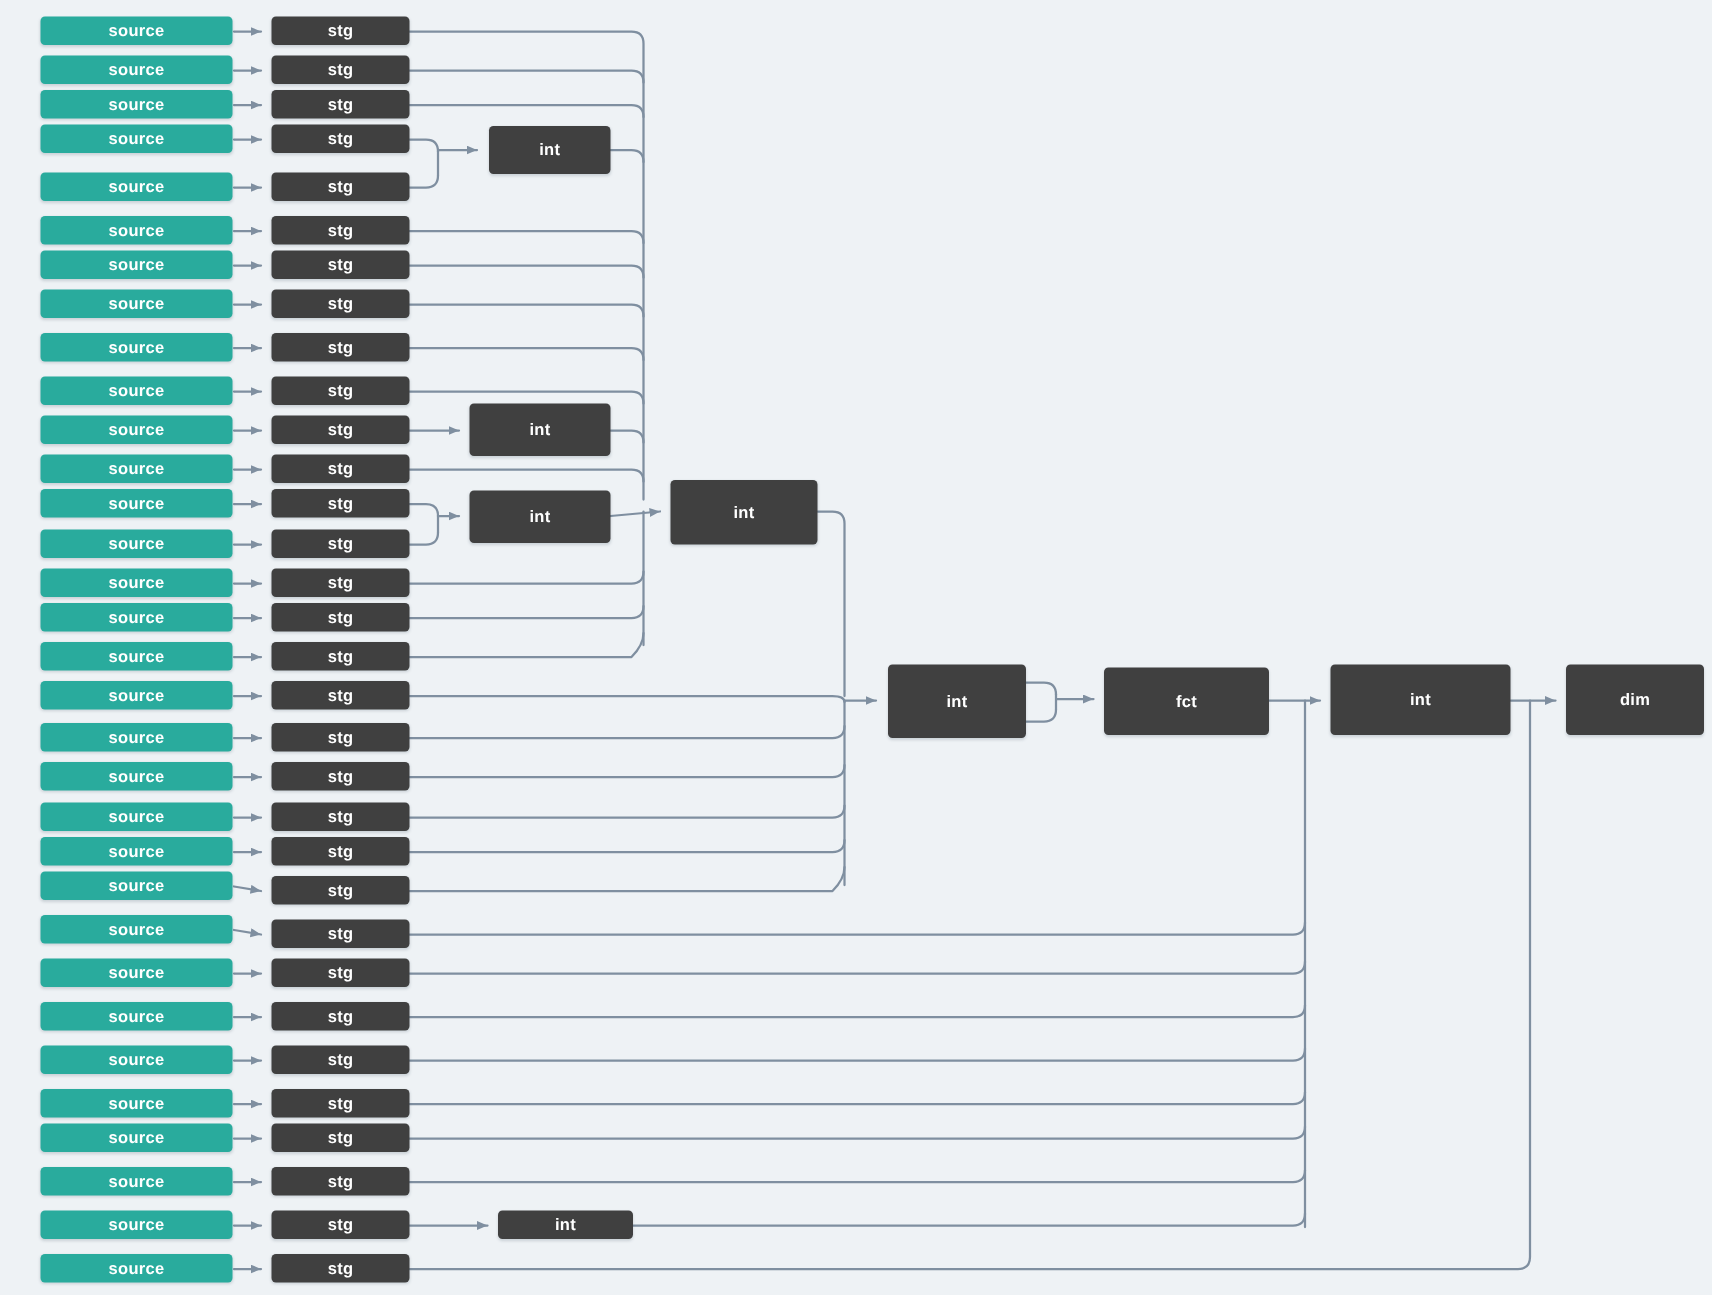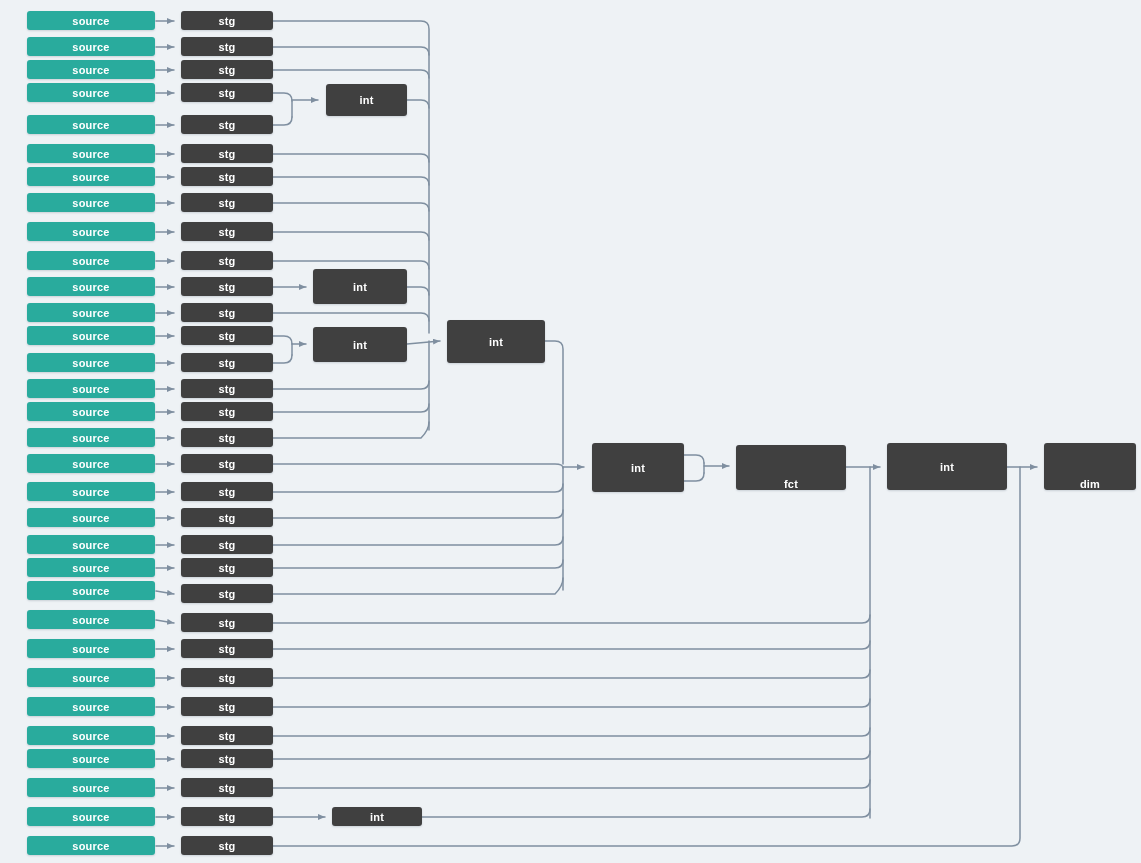"fct" .node.fct,.node.dim { align-items: flex-end -> none }
